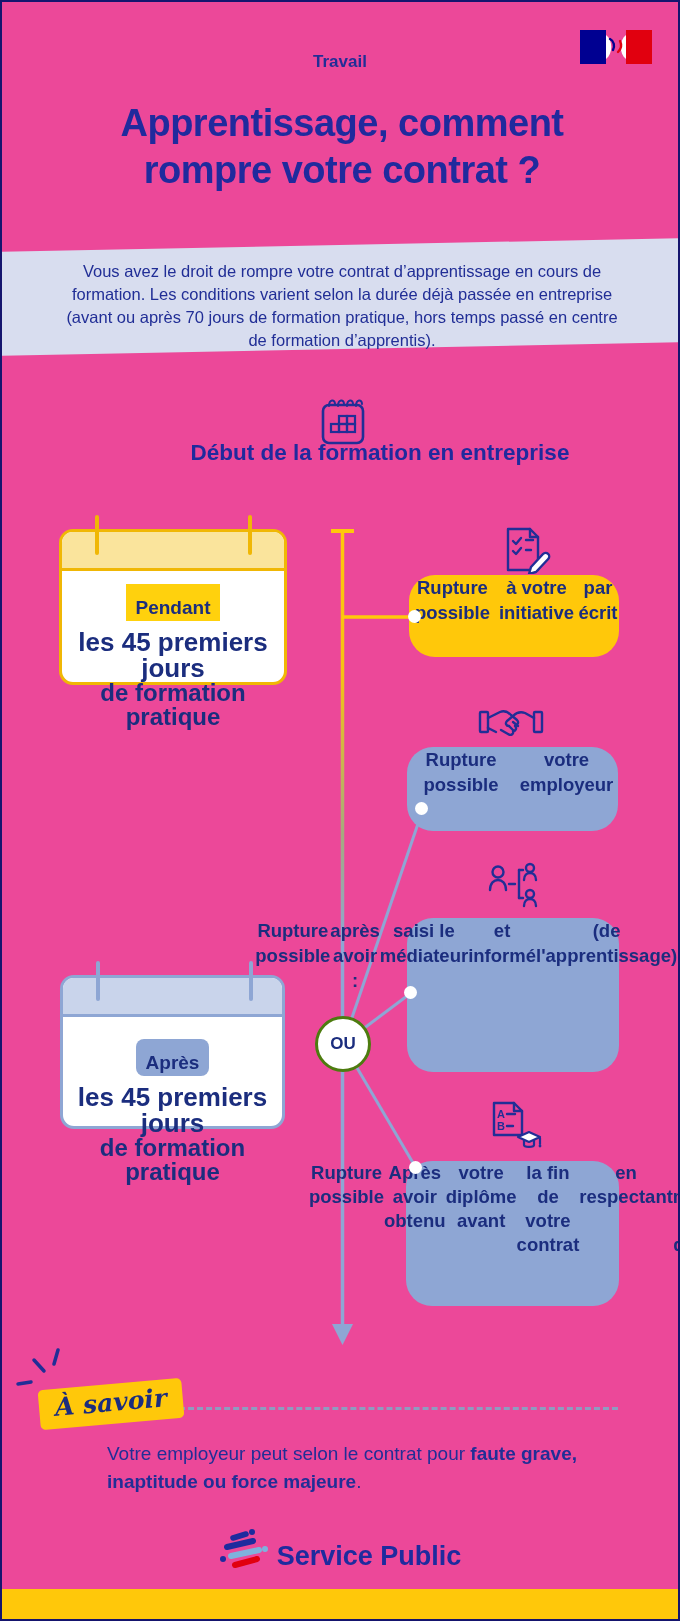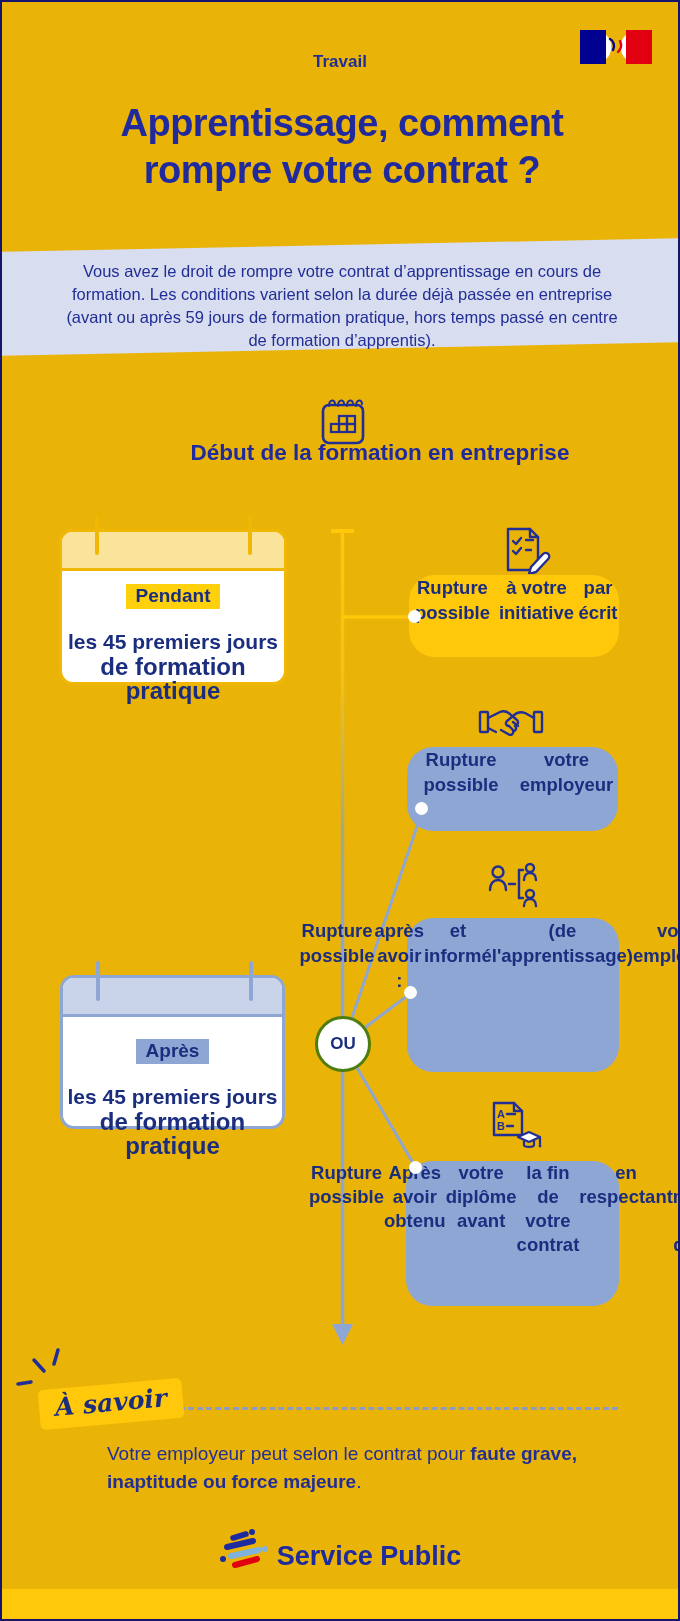"Travail" .page { background: #eab308 -> #ec4899 }
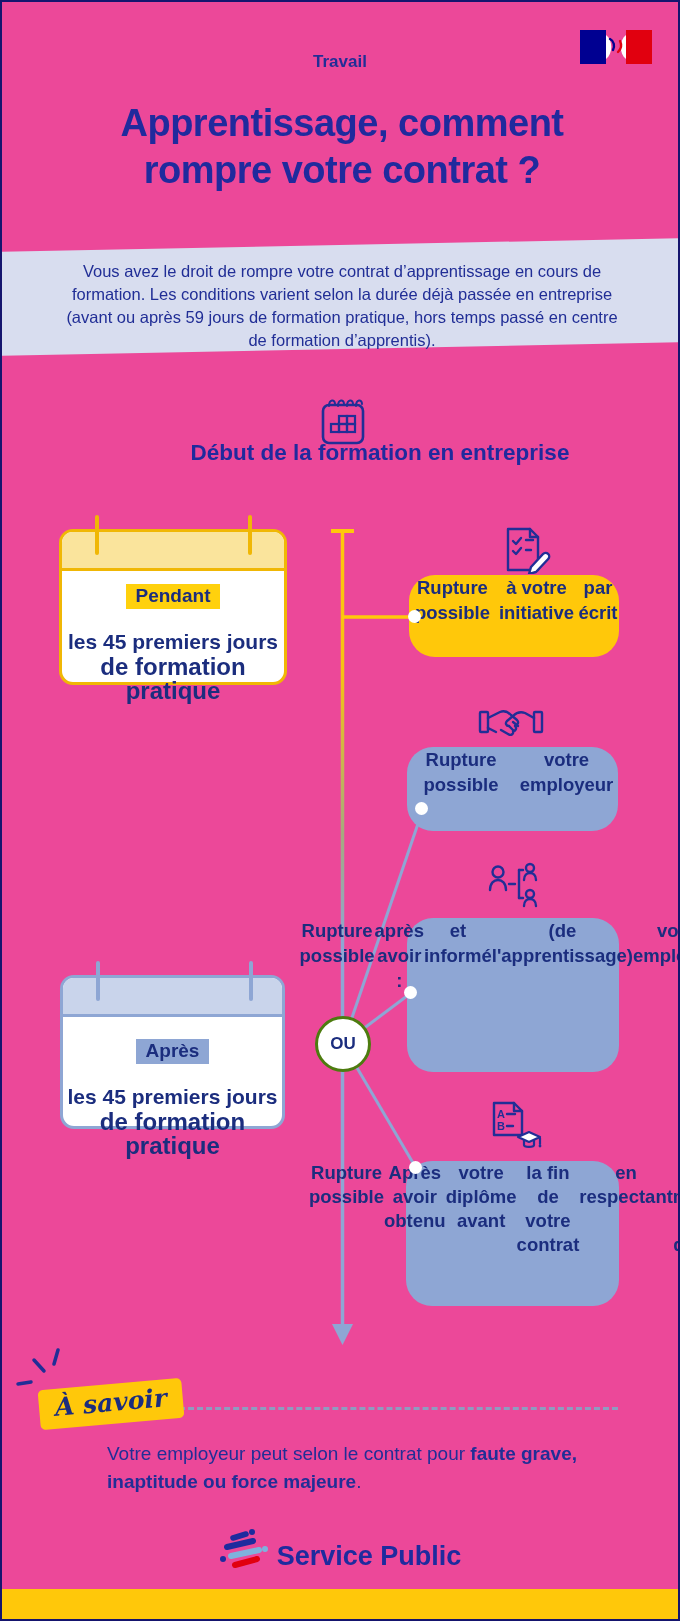"Vous avez le droit de" p.abs { text: 59 -> 70 }
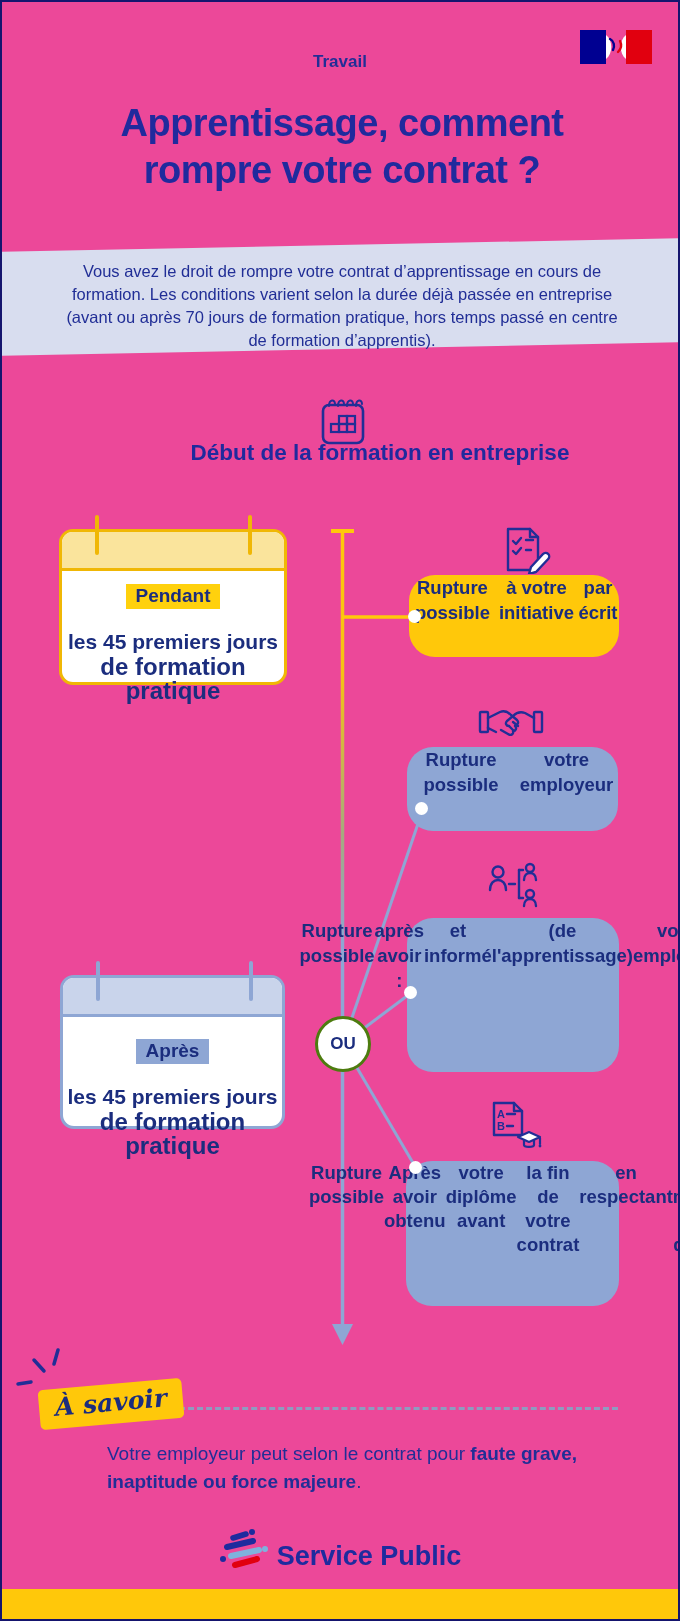"Pendant" .hl { padding: 1px 10px 2px -> 13px 10px 2px }
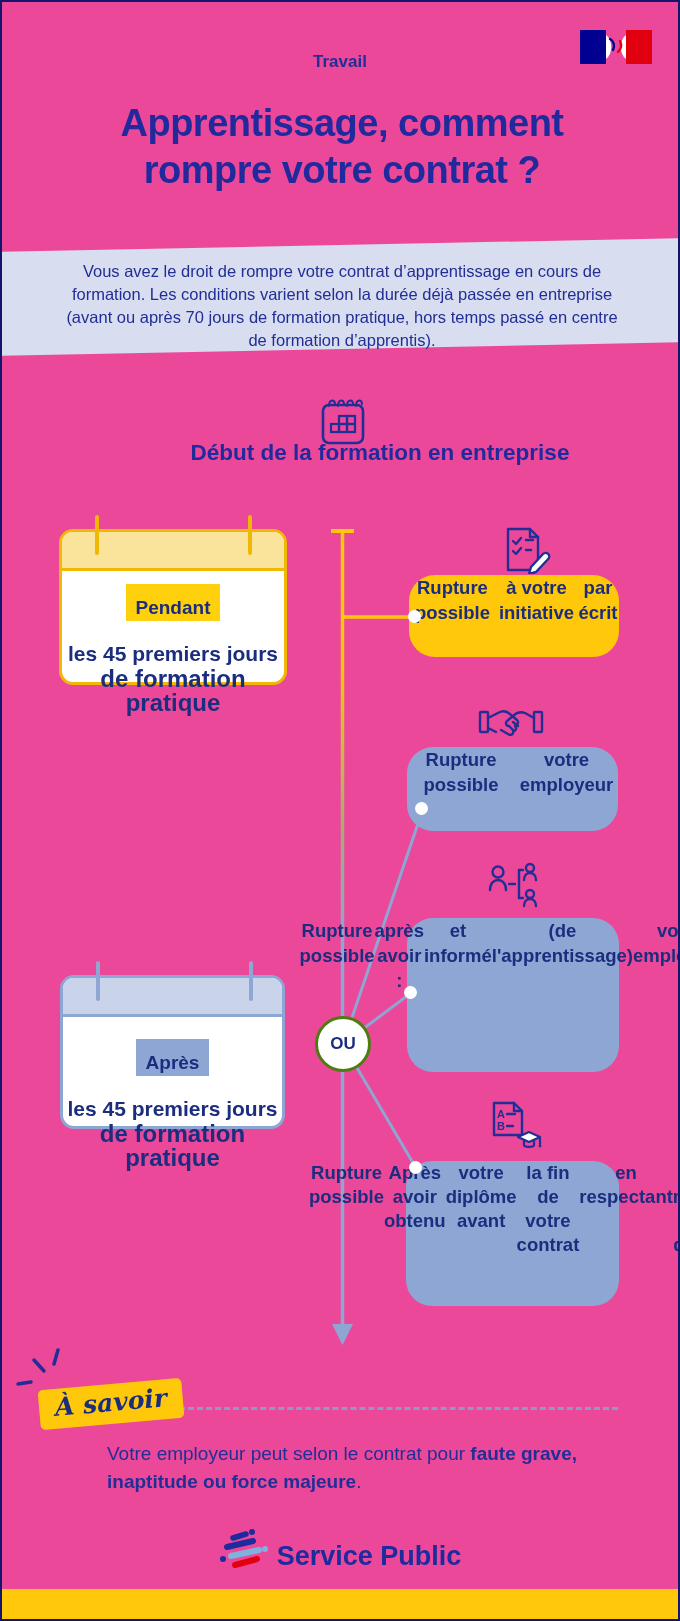"les 45 premiers jours" .cal-l1 { font-size: 21px -> 26px; margin-top: 20px -> 8px }
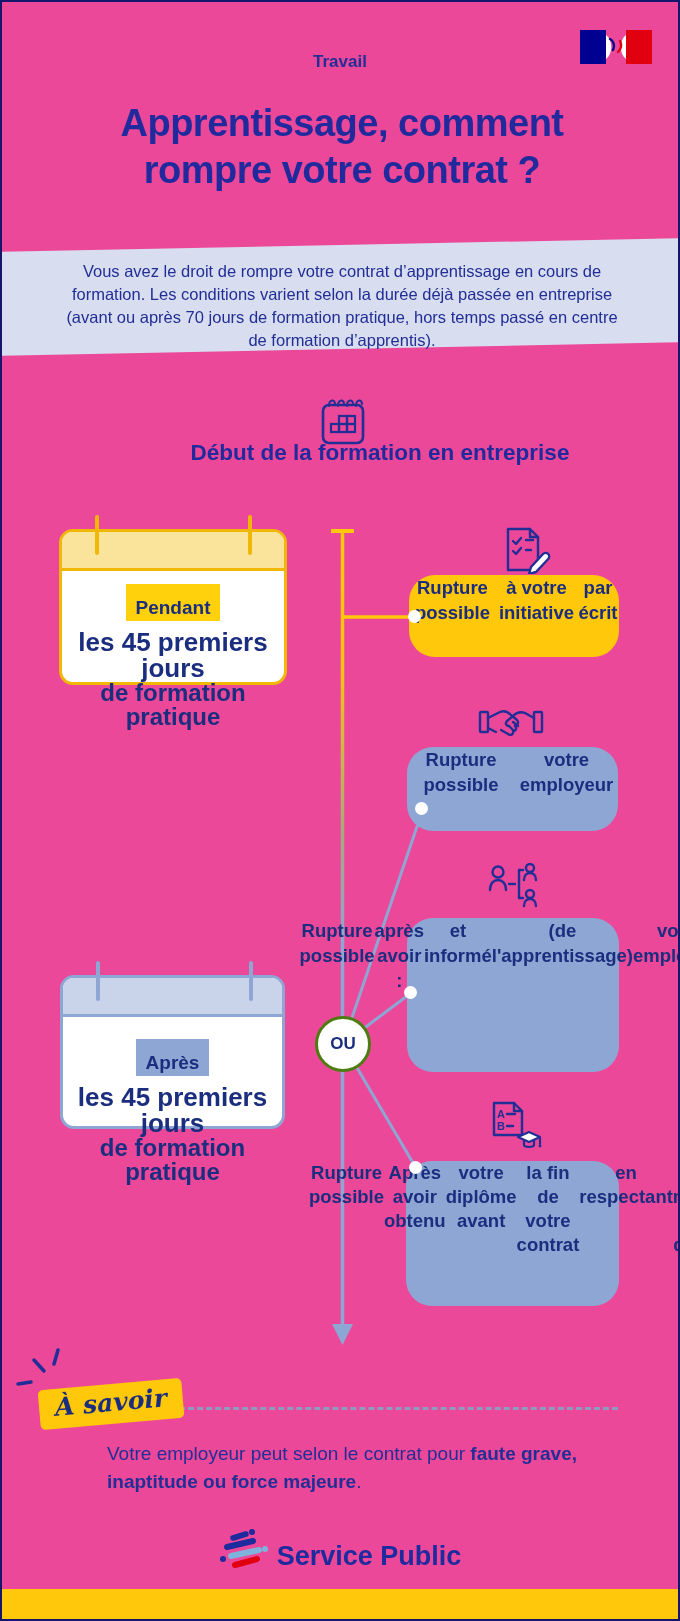"saisi le médiateur" div { html: none -> <div>saisi le médiateur</div> }
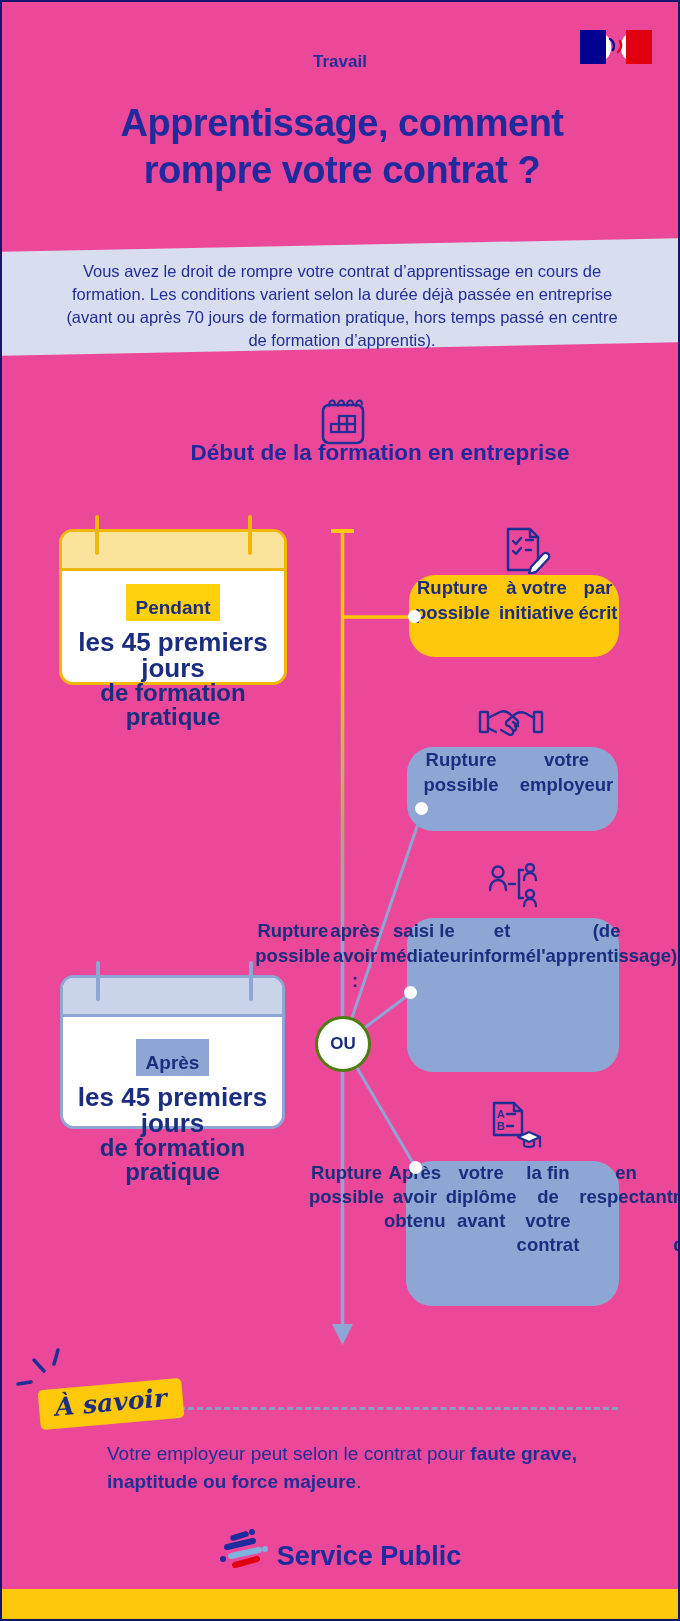"Après" .hl-blue { border-radius: none -> 8px }
